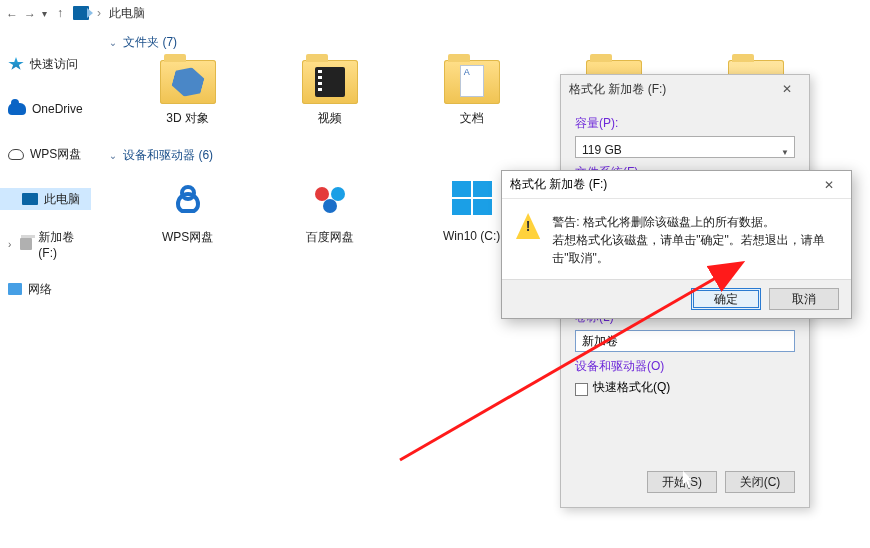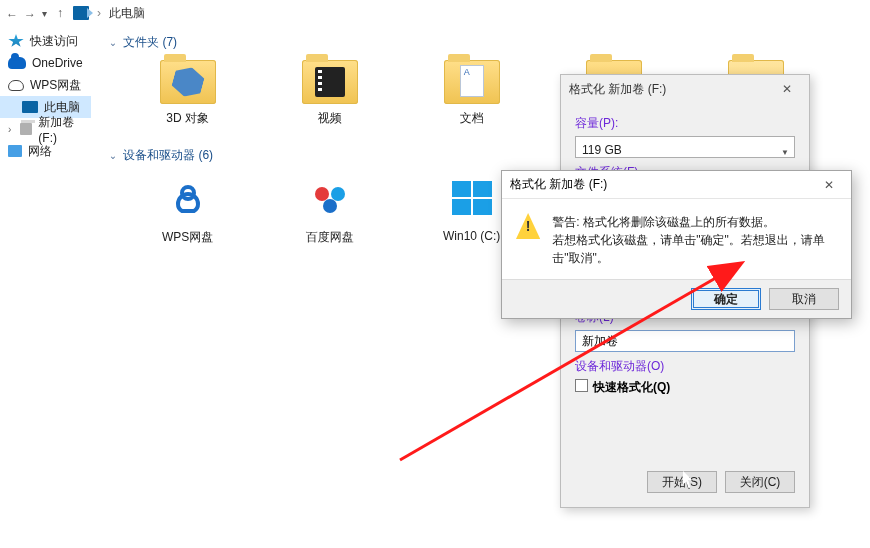"快速访问" .nav-item { margin-top: none -> 23px }
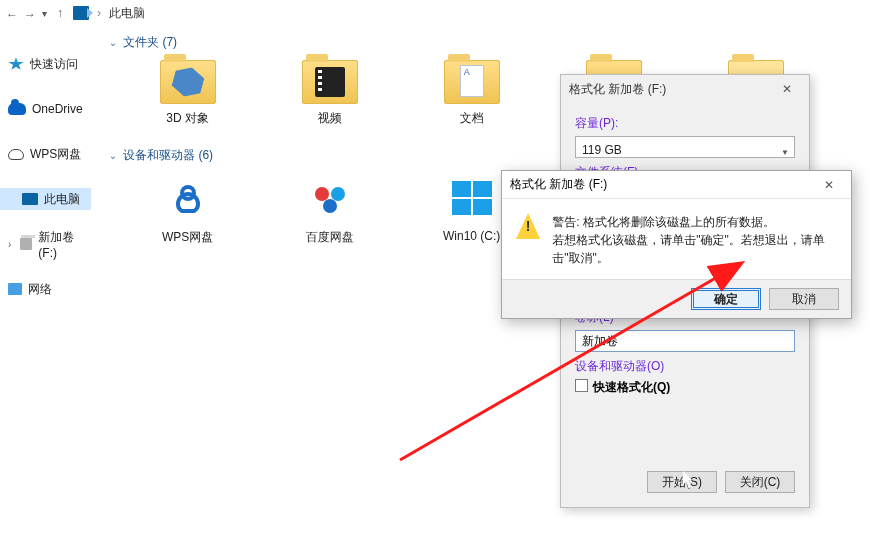"确定" .winbtn.focus { font-weight: bold -> none }
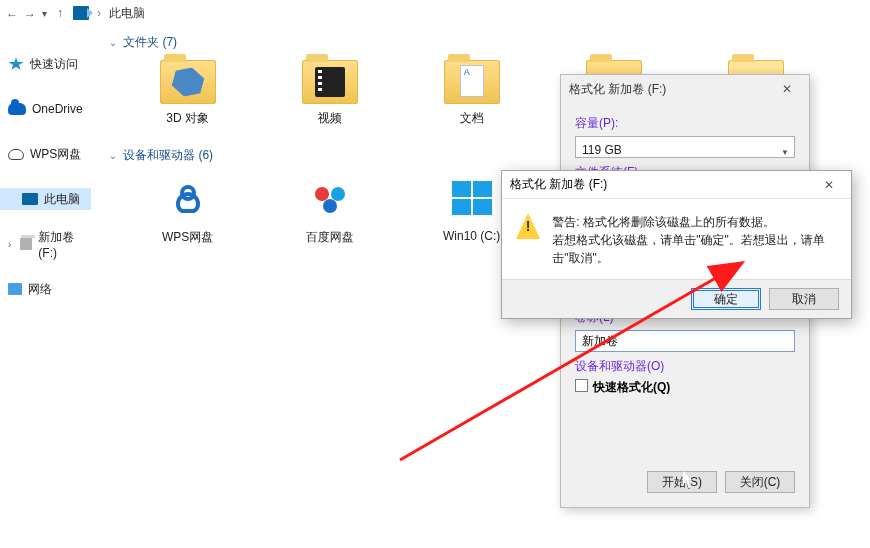"快速格式化(Q)" .chk { align-items: flex-start -> flex-end; font-weight: bold -> none }
